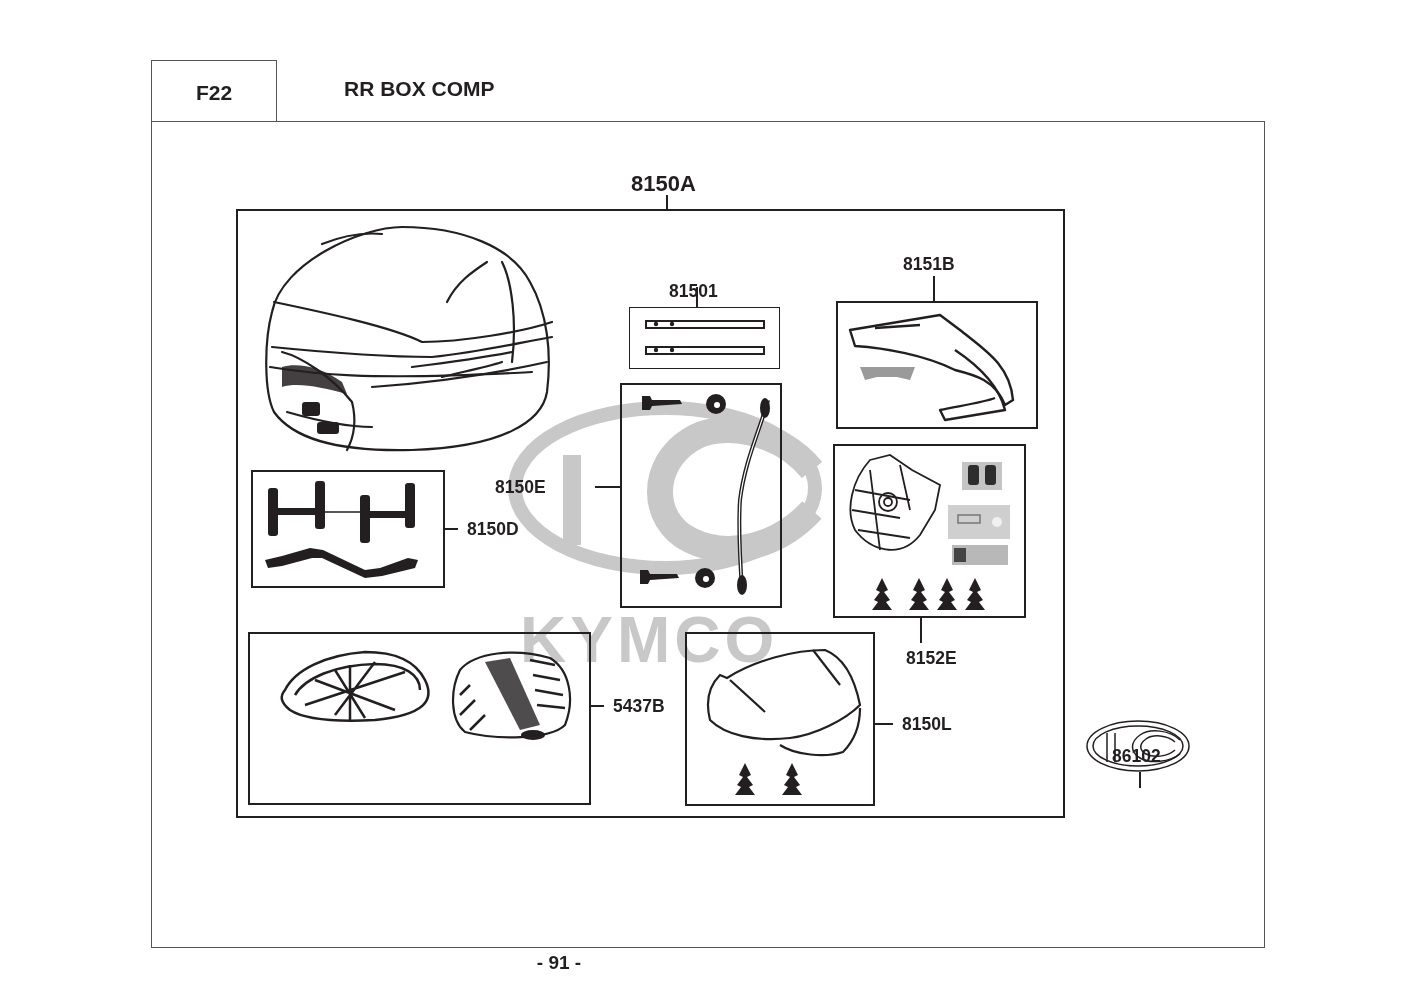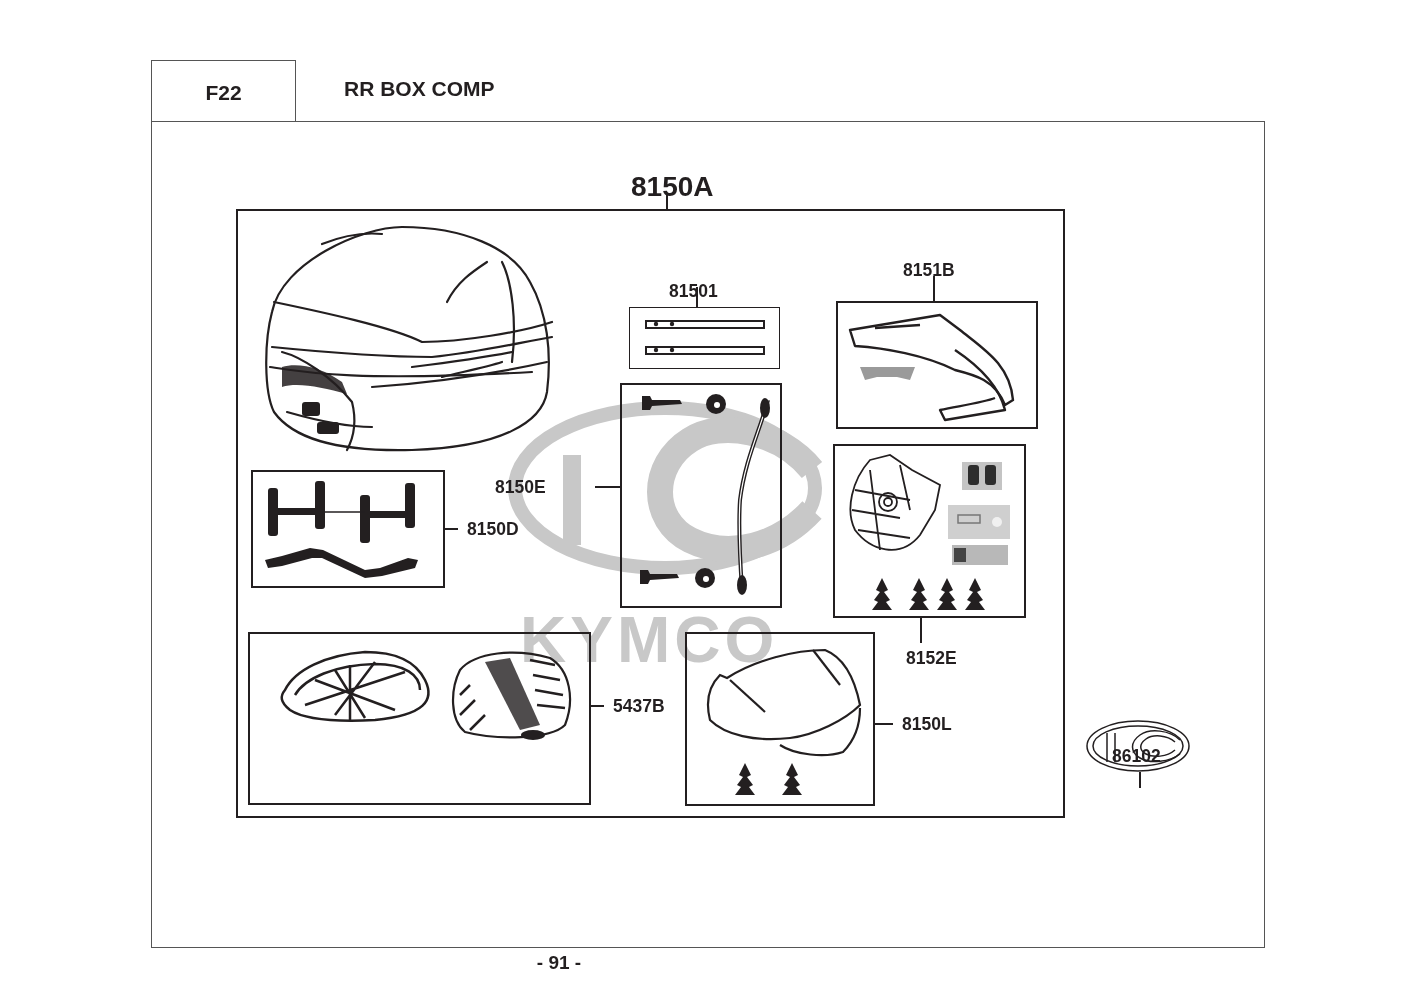"F22" .hdr-code { width: 145px -> 126px }
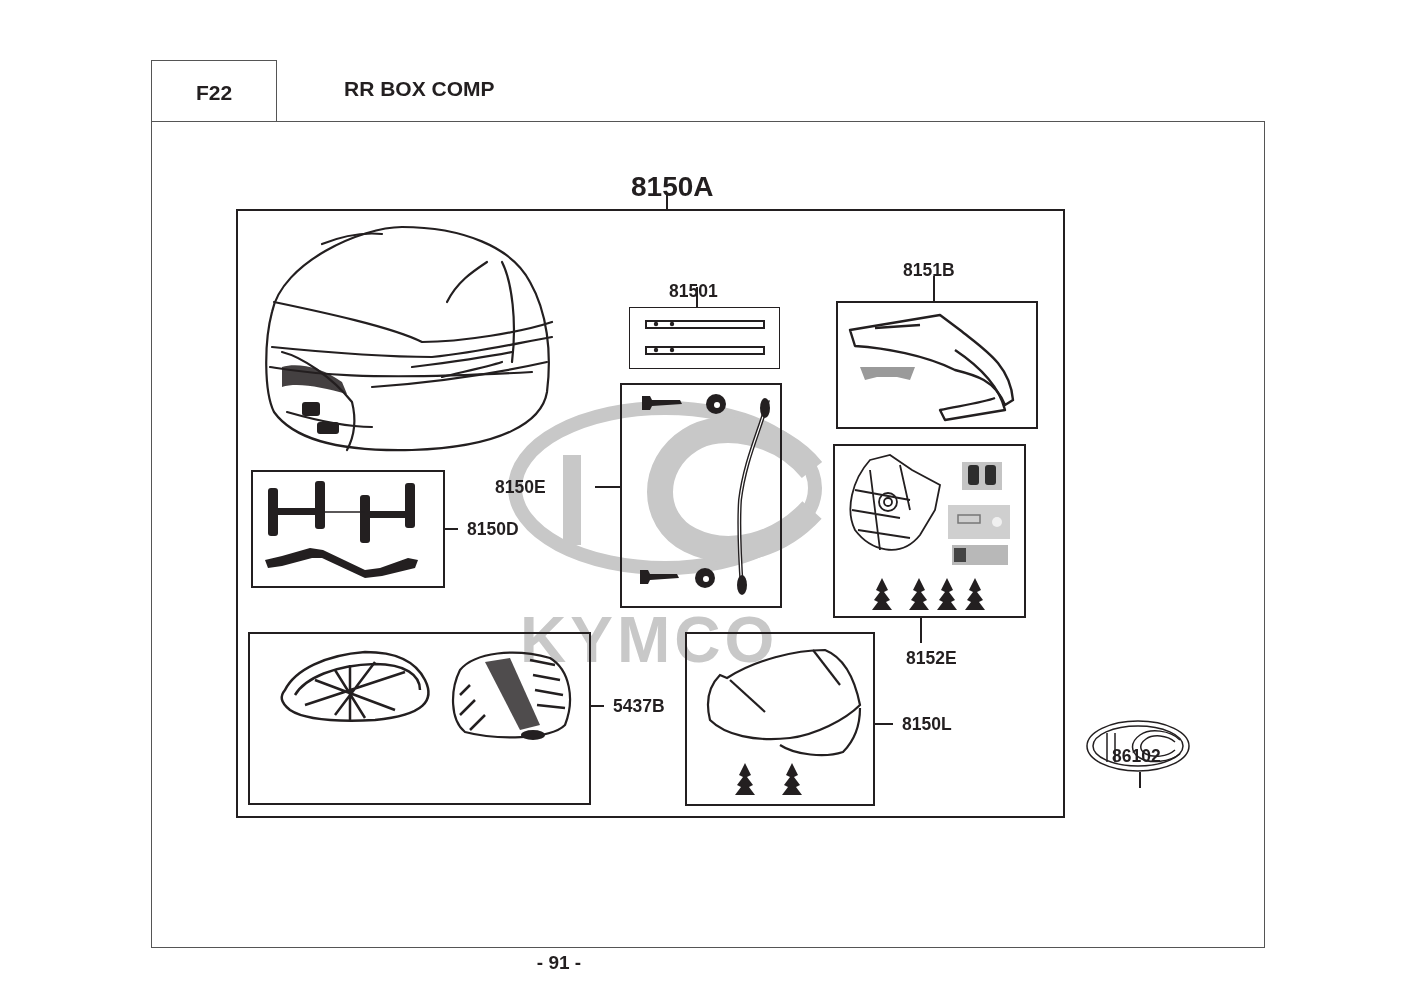"8150A" .lbl-big { font-size: 28px -> 22px }
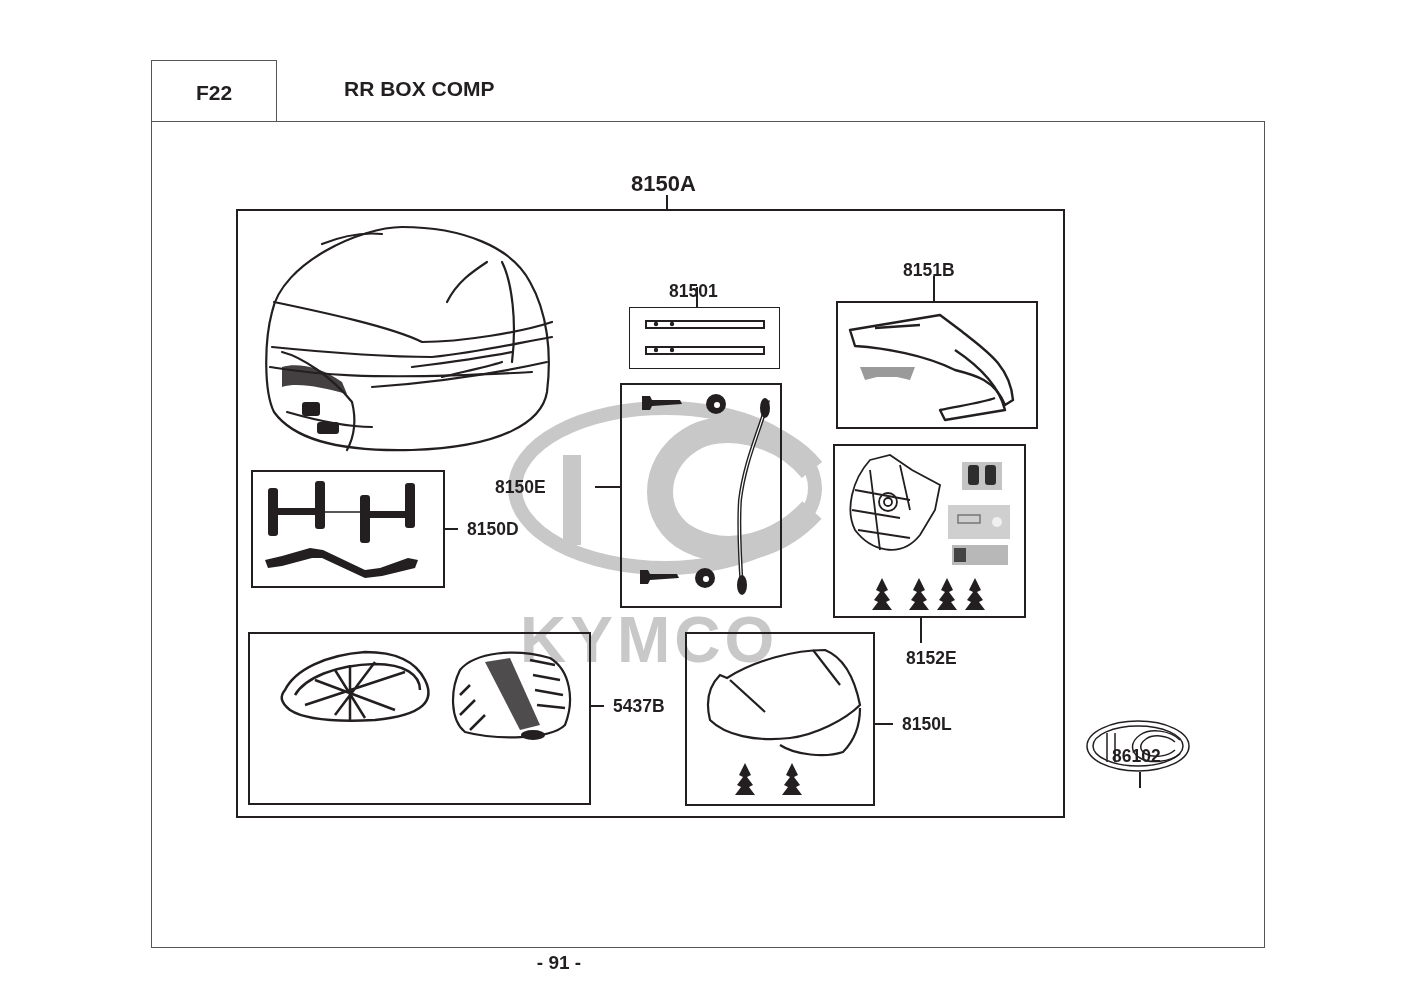"8151B" div.lbl { top: 260px -> 254px }
